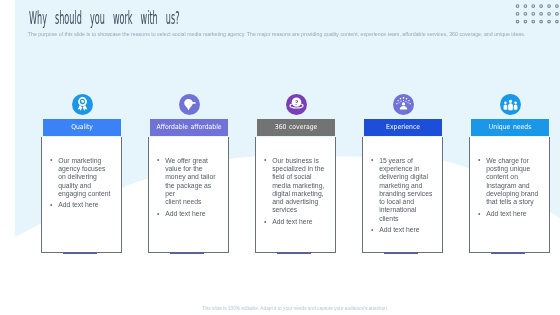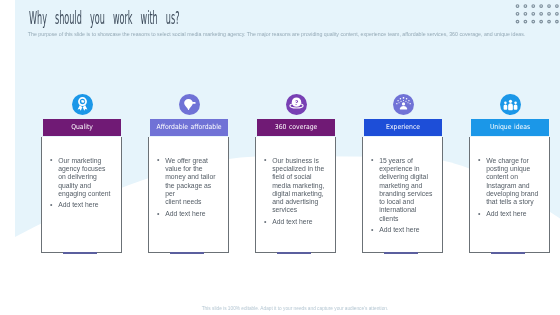"Quality" div.hdr { background: #701a75 -> #3b82f6 }
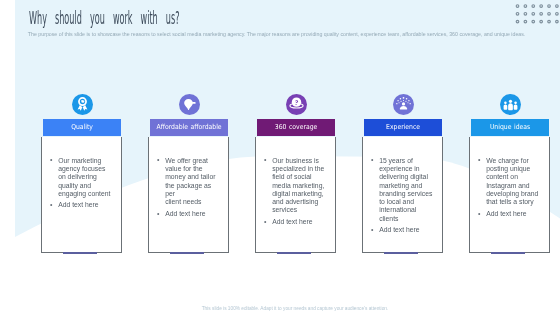"360 coverage" div.hdr { background: #701a75 -> #737373 }
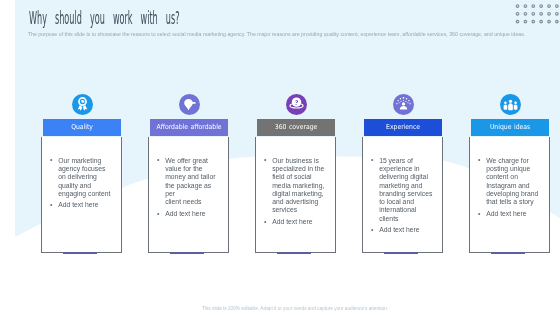"Unique ideas" div.hdr { text: ideas -> needs }
